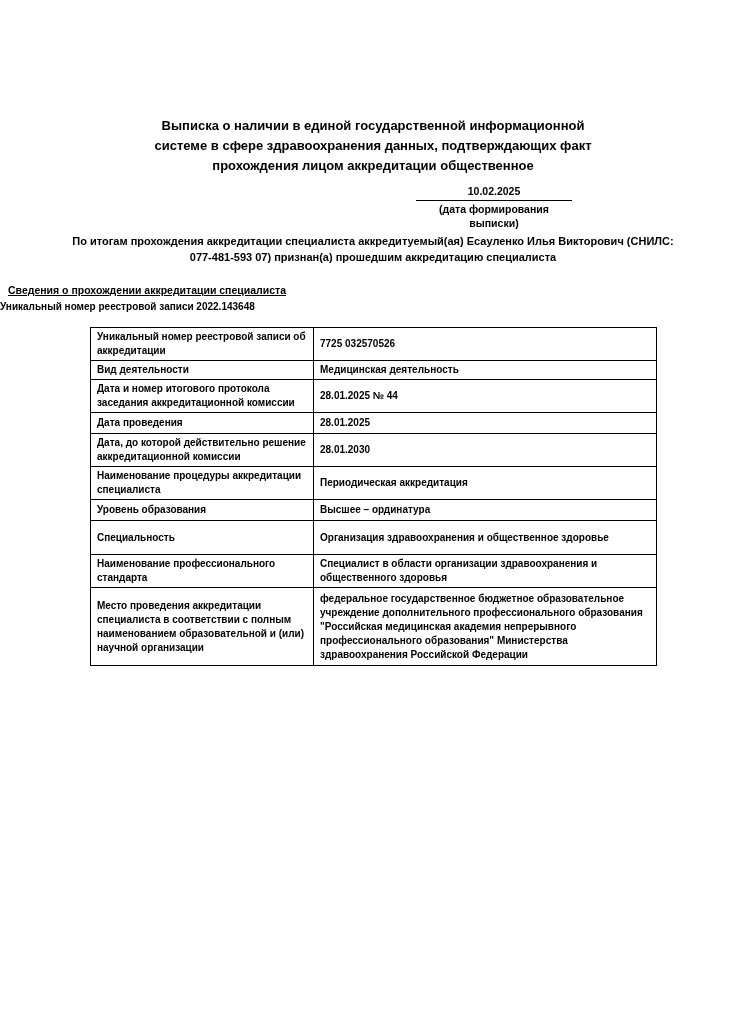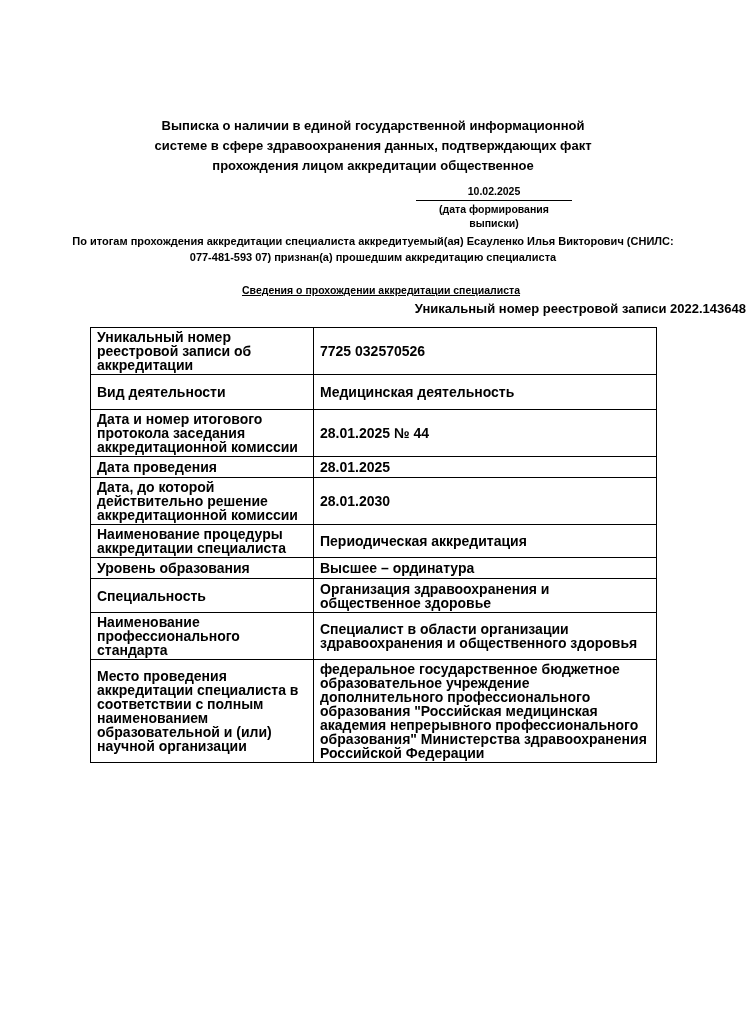"Сведения о прохождении аккредитации" .section-heading { left: 16px -> 8px; text-align: center -> left }
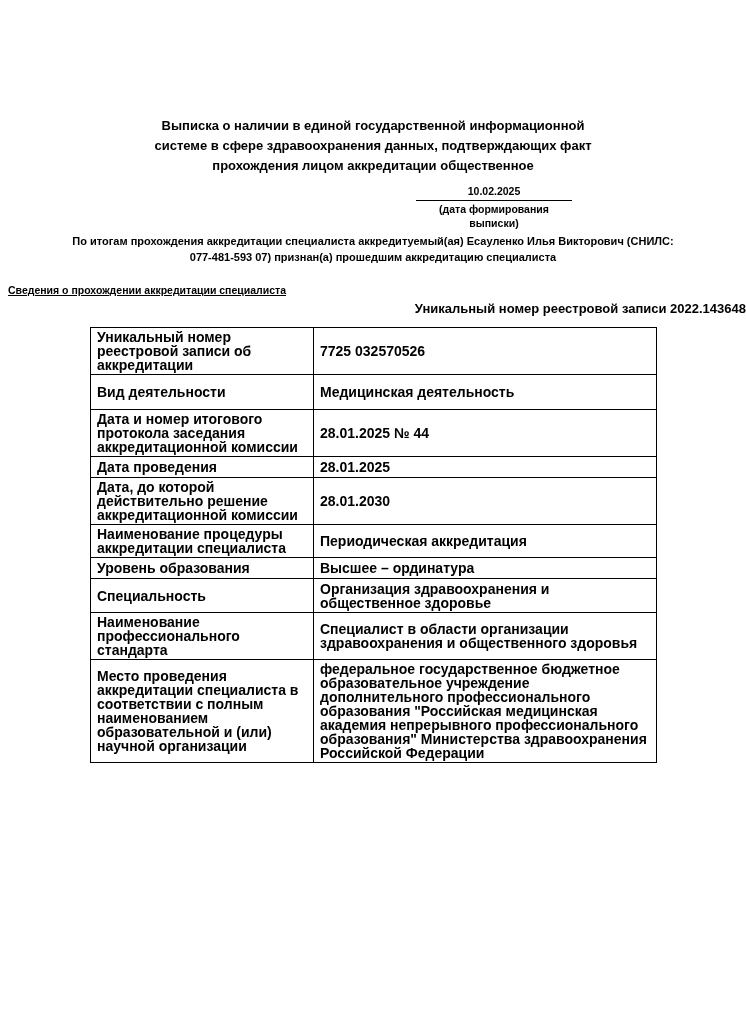"Уникальный номер реестровой записи" .registry-heading { font-size: 13px -> 10px; padding-left: 45px -> none; text-align: right -> left }
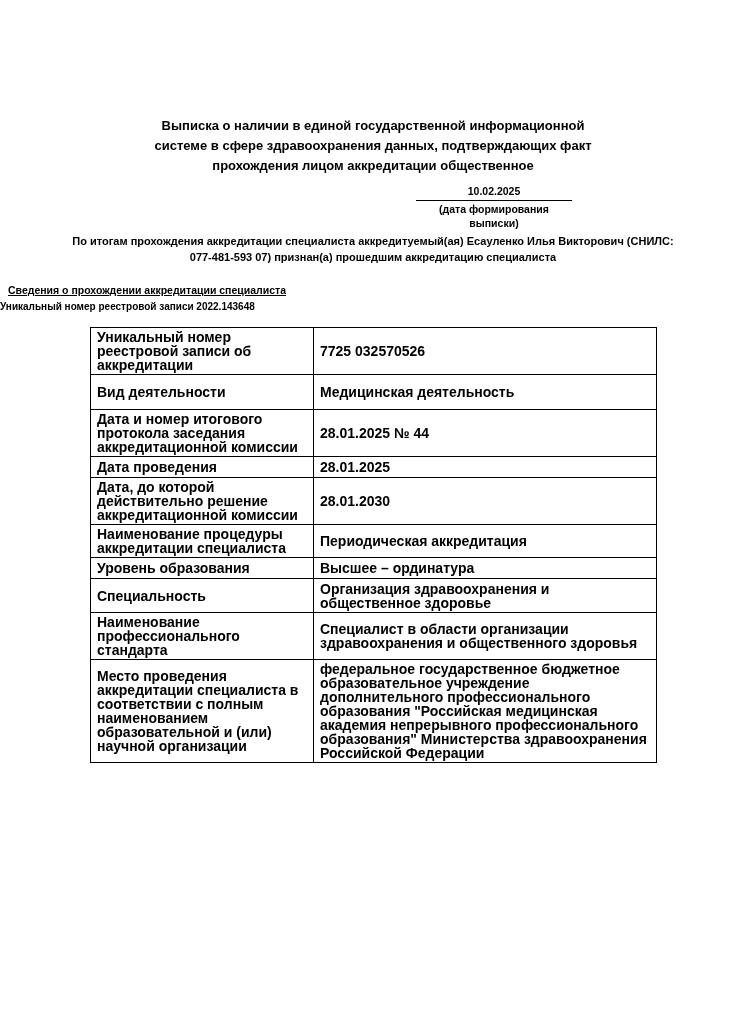"Уникальный номер реестровой записи об" table.info-table { font-size: 14px -> 10px }
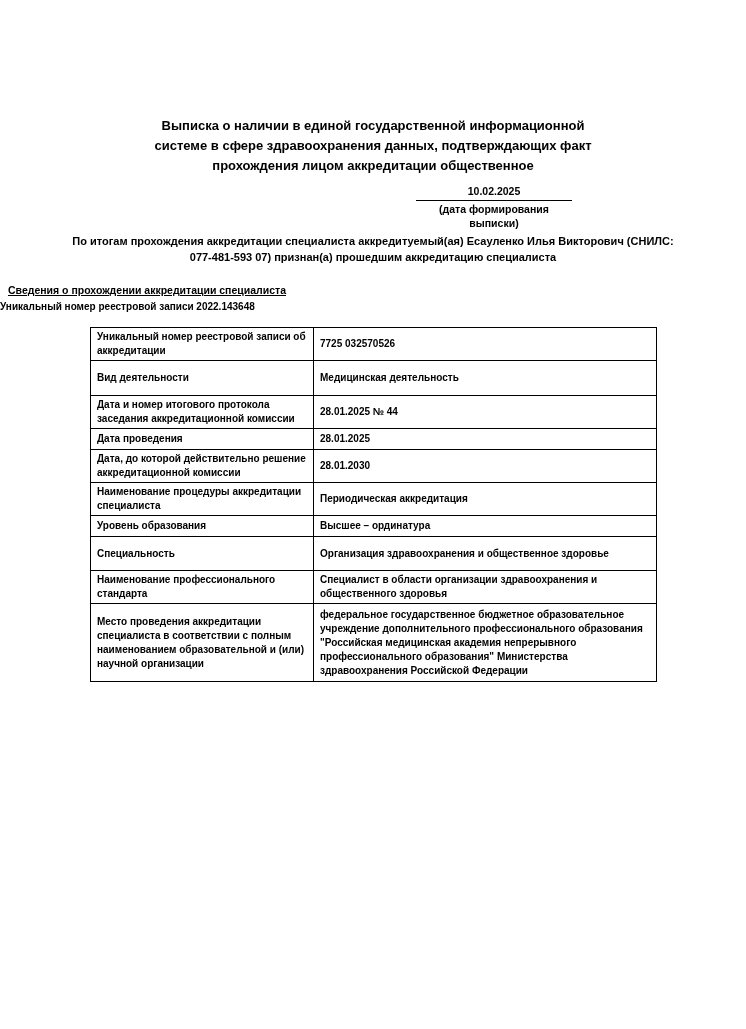"Вид деятельности" table.info-table tr:nth-child(2) { height: 35px -> 19px }
